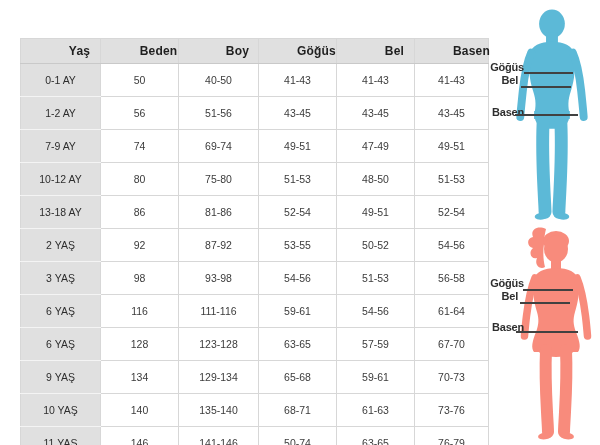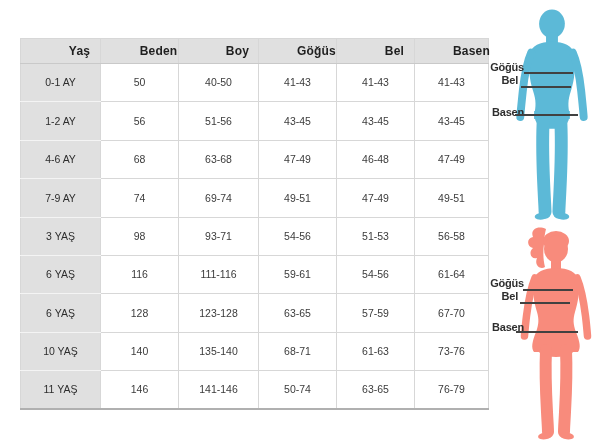"4-6 AY" tr { html: <tr> <th>4-6 AY</th> <td>68</td> <td>63-68</td> <td>47-49</td> <td>46-48</td> <td>47-49</td> </tr> -> none }
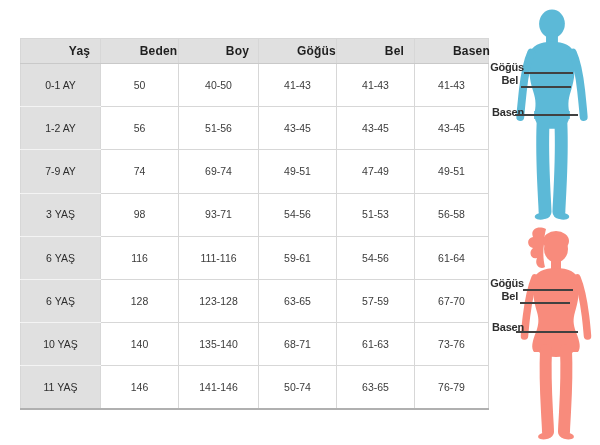"10-12 AY" tr { html: none -> <tr> <th>10-12 AY</th> <td>80</td> <td>75-80</td> <td>51-53</td> <td>48-50</td> <td>51-53</td> </tr> }
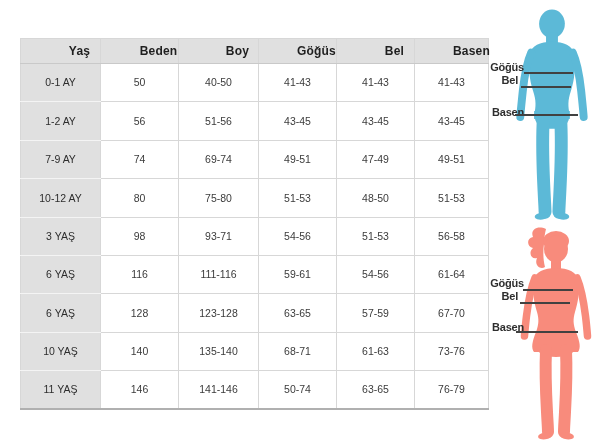"13-18 AY" tr { html: none -> <tr> <th>13-18 AY</th> <td>86</td> <td>81-86</td> <td>52-54</td> <td>49-51</td> <td>52-54</td> </tr> }
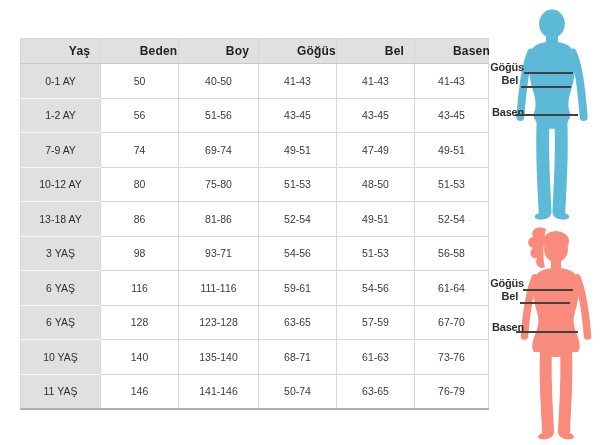"2 YAŞ" tr { html: none -> <tr> <th>2 YAŞ</th> <td>92</td> <td>87-92</td> <td>53-55</td> <td>50-52</td> <td>54-56</td> </tr> }
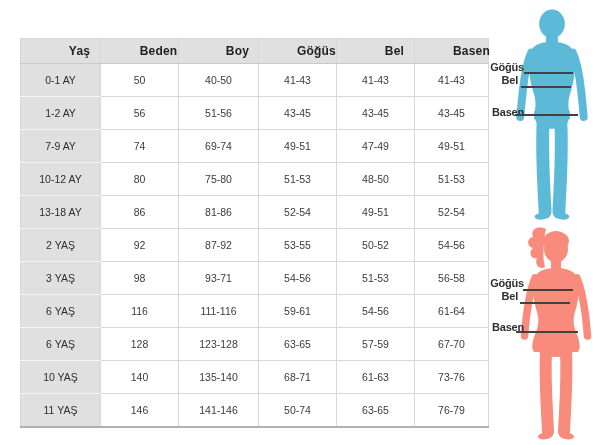"93-71" td { text: 93-71 -> 93-98 }
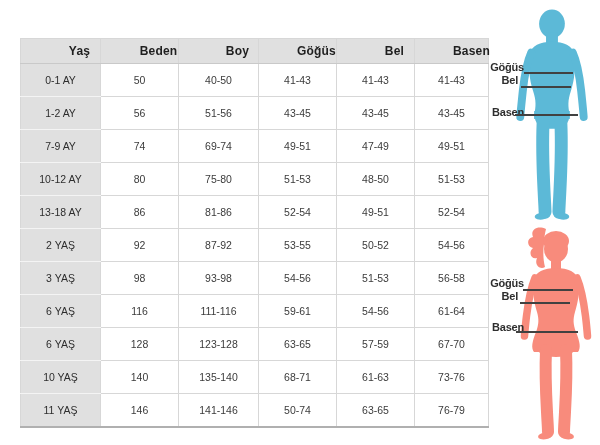"9 YAŞ" tr { html: none -> <tr> <th>9 YAŞ</th> <td>134</td> <td>129-134</td> <td>65-68</td> <td>59-61</td> <td>70-73</td> </tr> }
